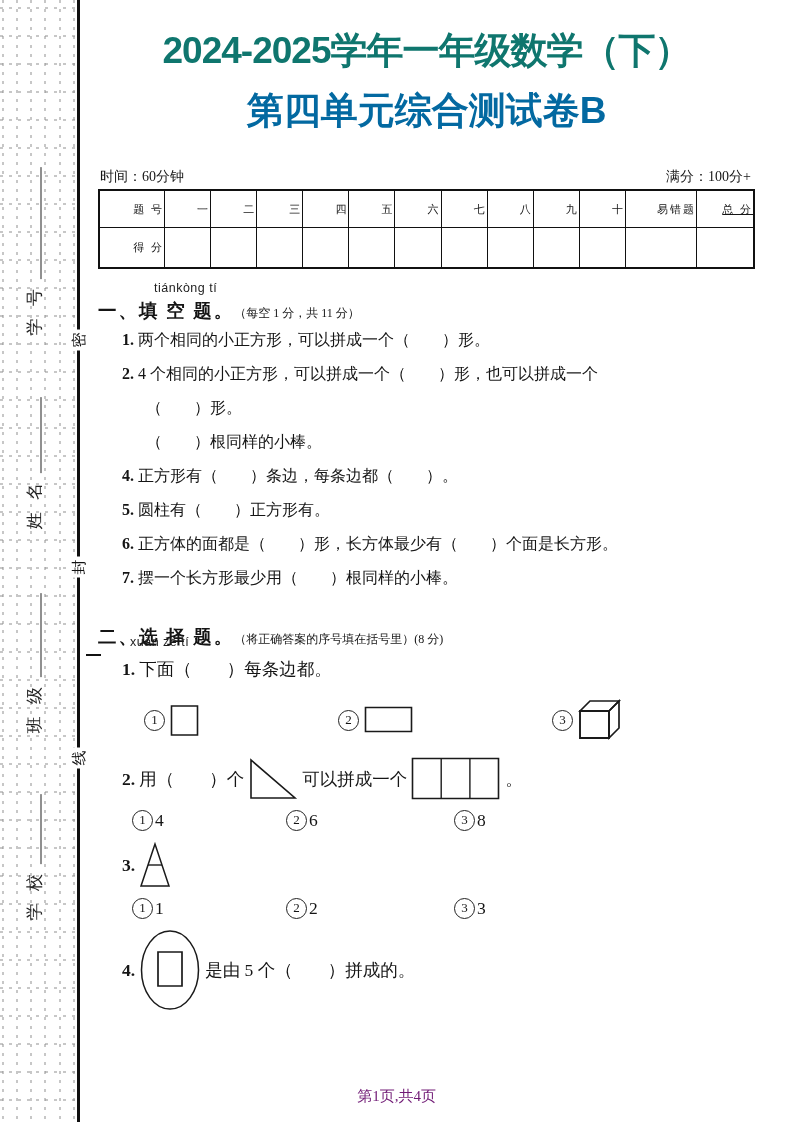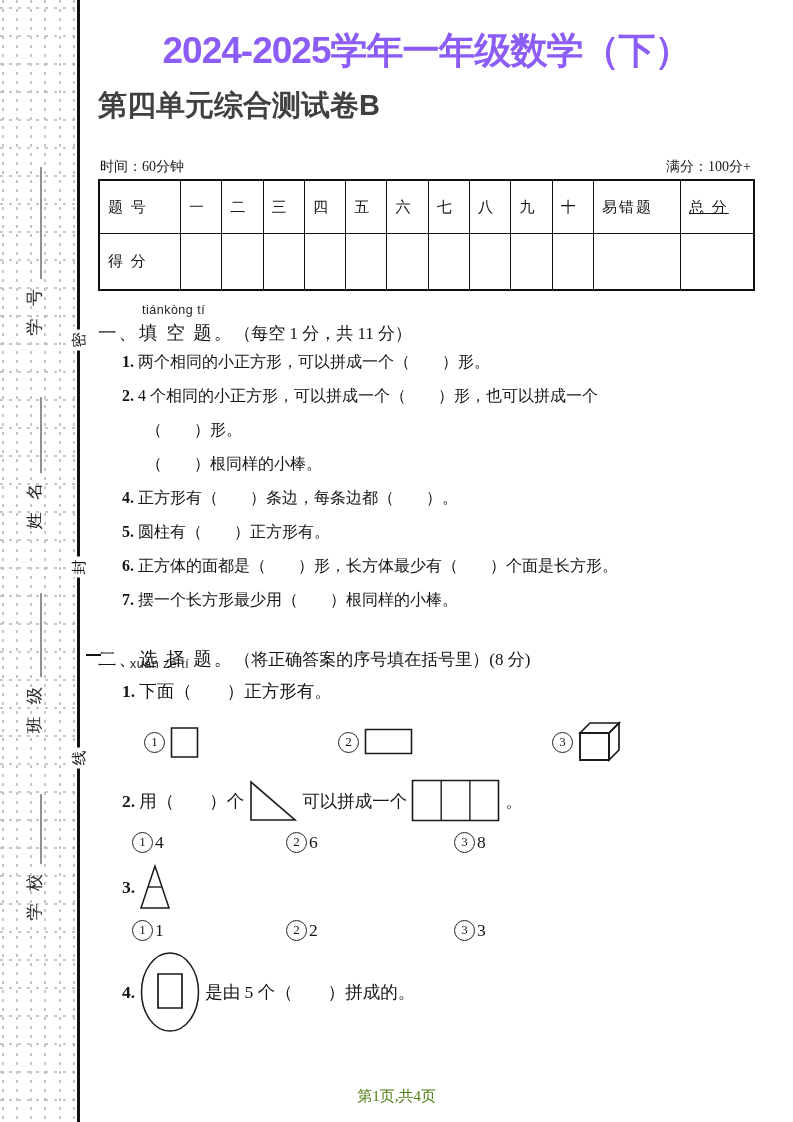"2024-2025学年一年级数学（下）" .title { color: #8b5cf6 -> #0f766e }
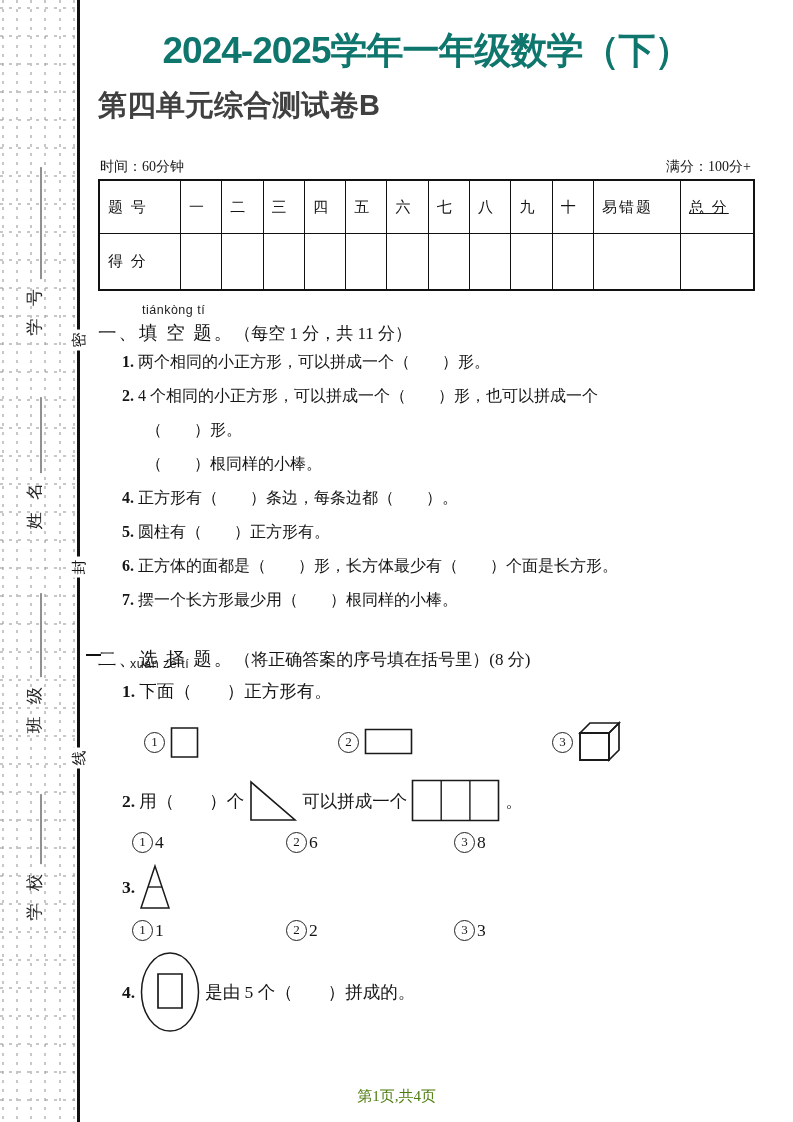"第四单元综合测试卷B" .subtitle { color: #404040 -> #0369a1; font-size: 29px -> 37px; text-align: left -> center }
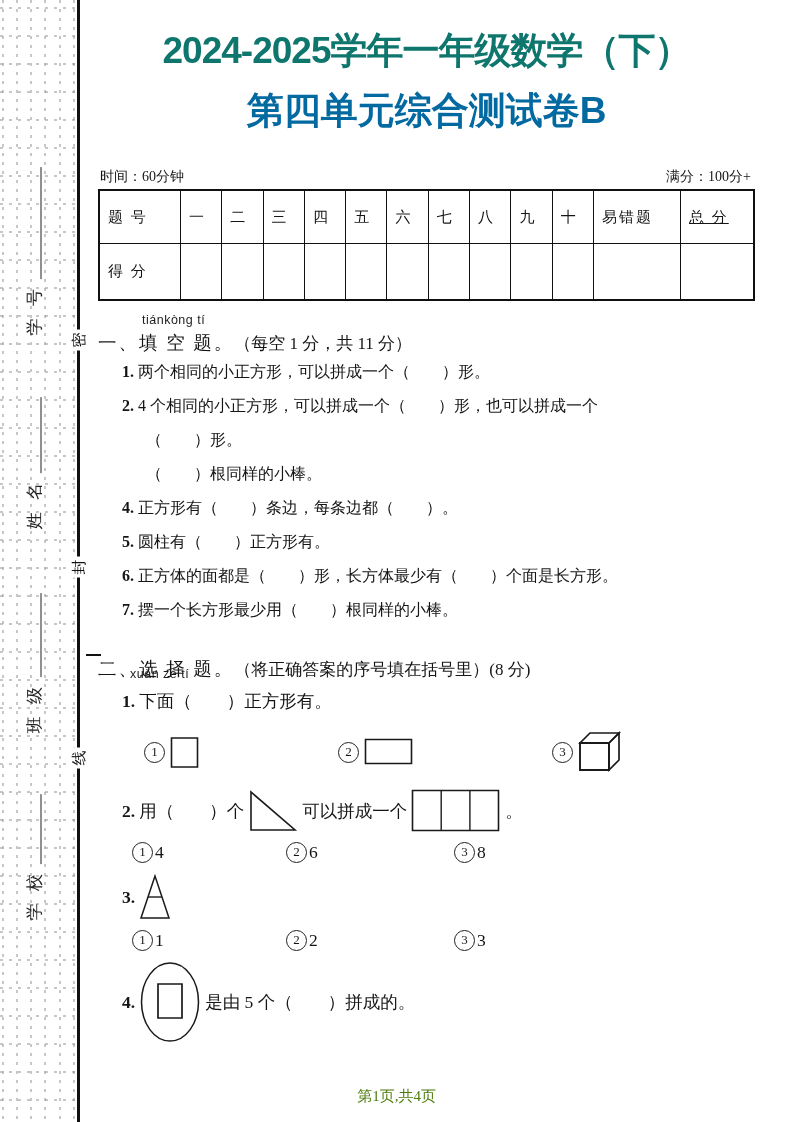"题 号" table.score td { font-size: 15px -> 11px; padding: 8px -> 0; text-align: left -> right }
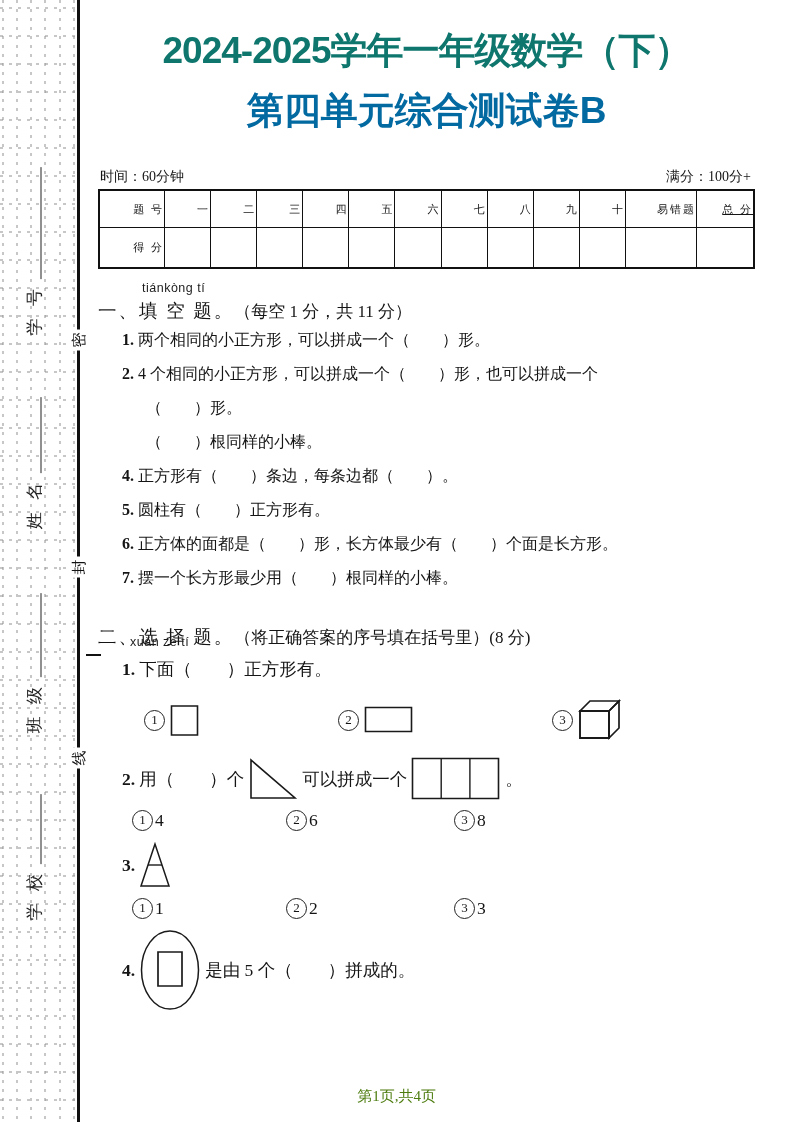"tiánkòng tí" .sec-head.s1 .pinyin { left: 44px -> 56px }
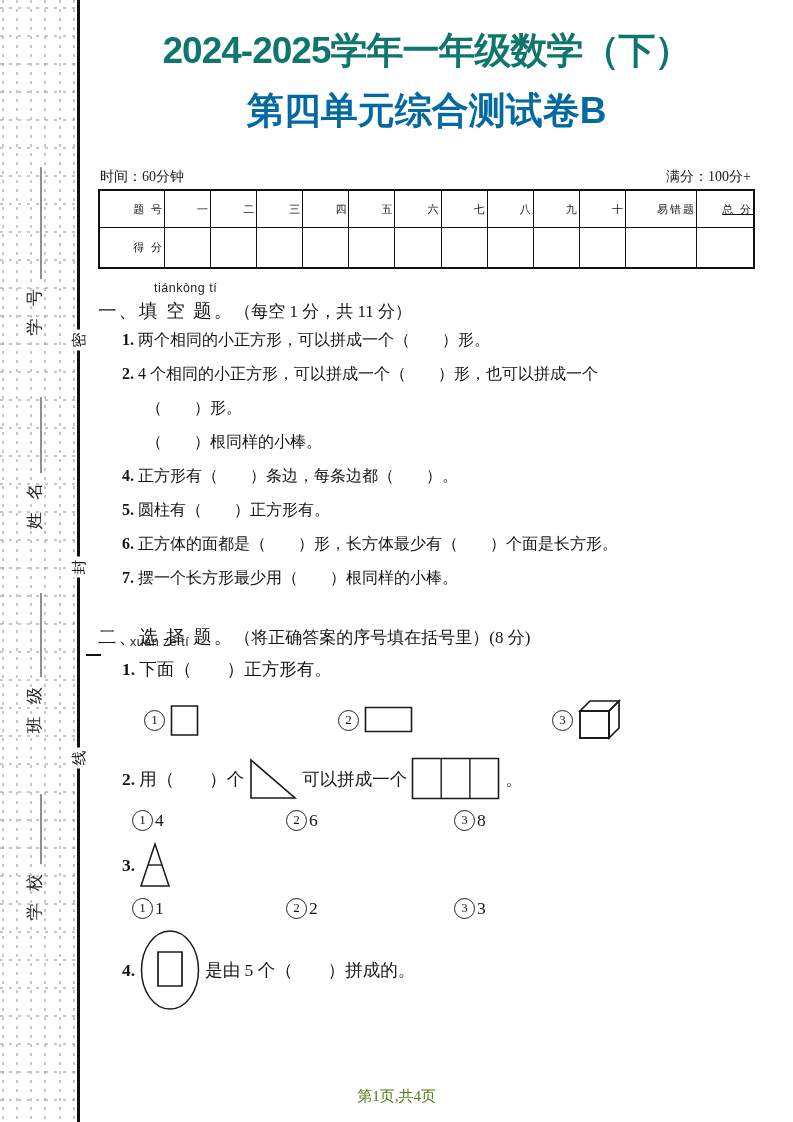"一、填 空 题。" .sec-bold { font-weight: 400 -> 700 }
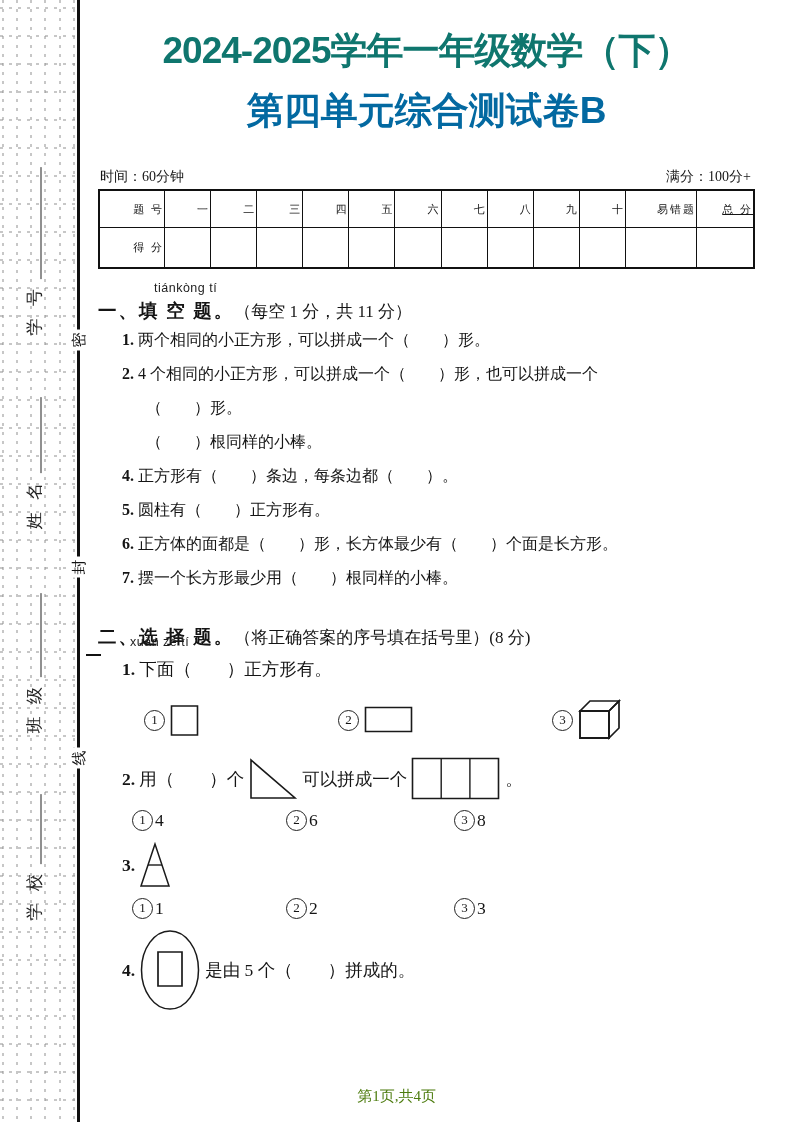"（每空 1 分，共 11 分）" .sec-rest { font-size: 17px -> 12px }
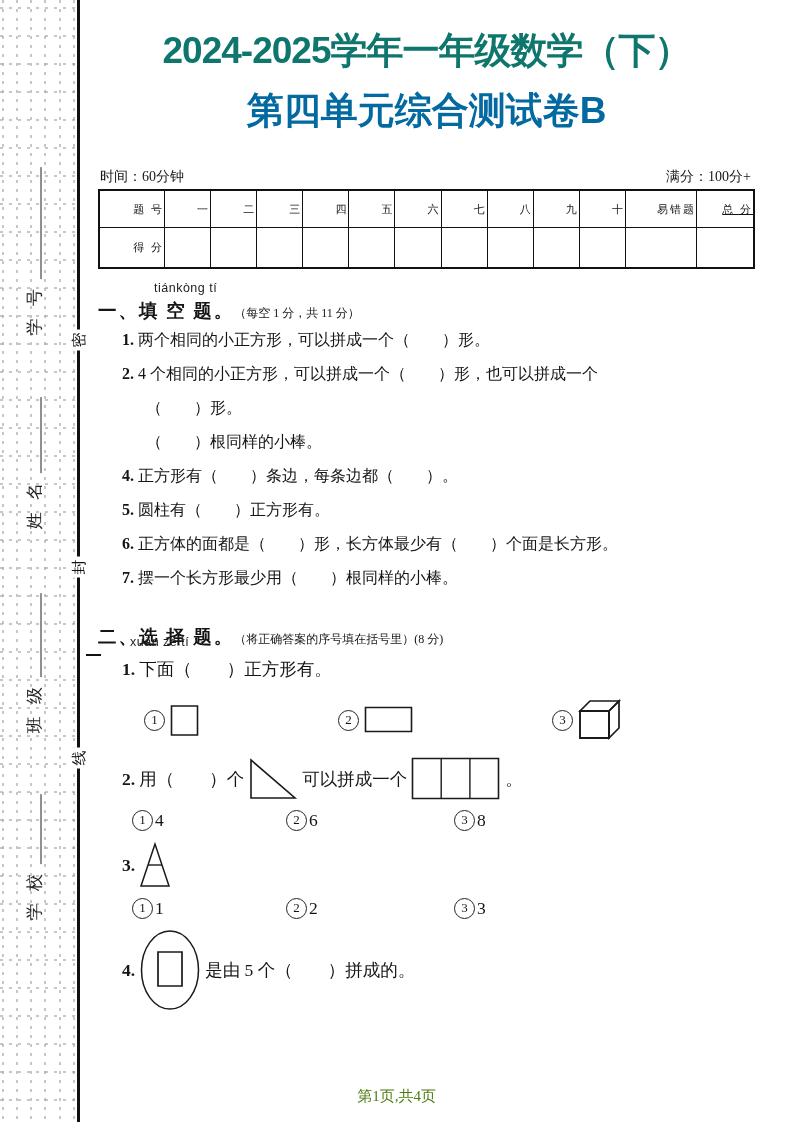"下面（ ）正方形有。" span.seg { text: 正方形有 -> 每条边都 }
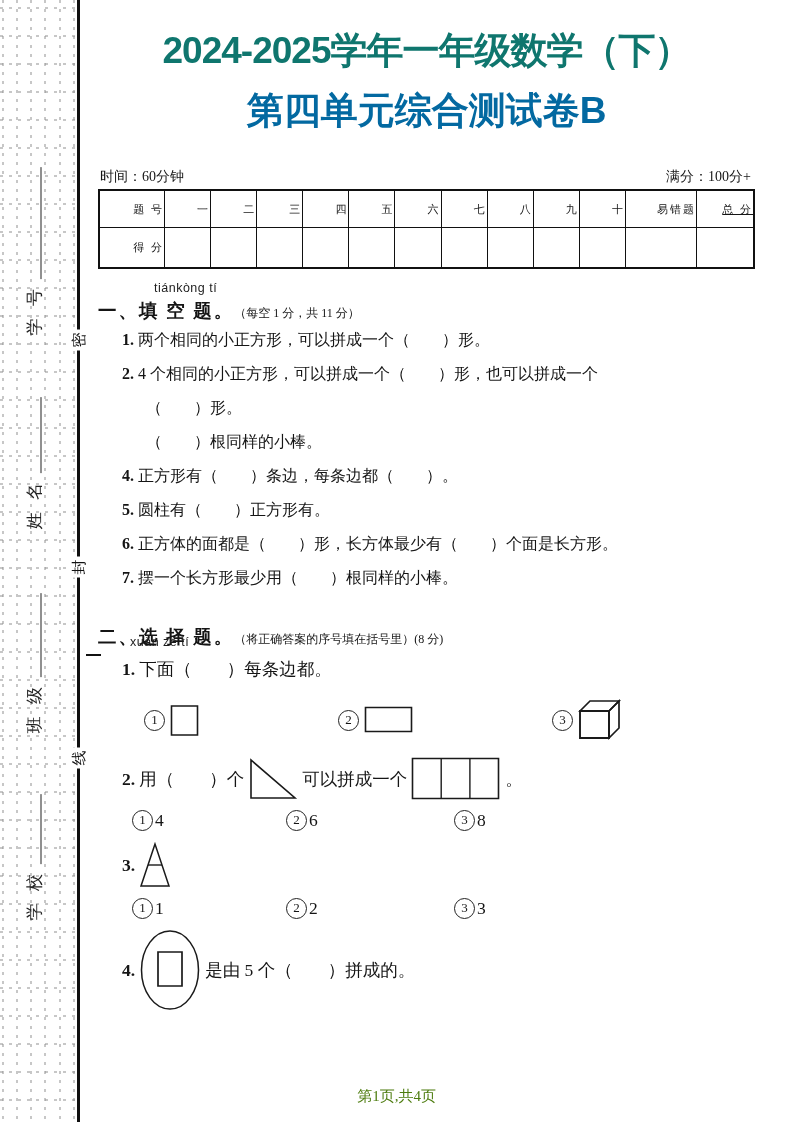"第1页,共4页" .footer { color: #4d7c0f -> #701a75 }
